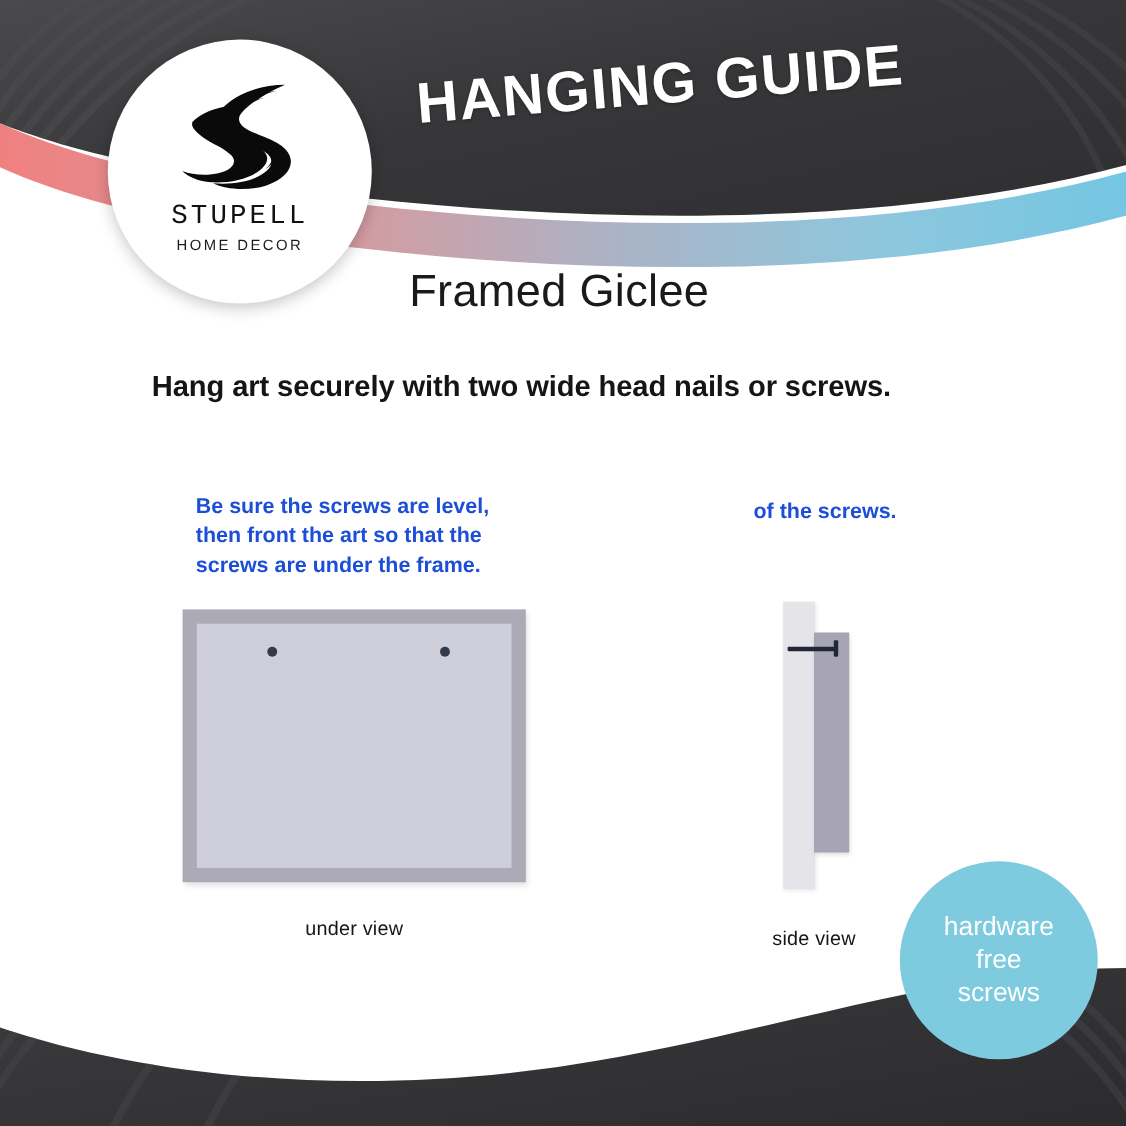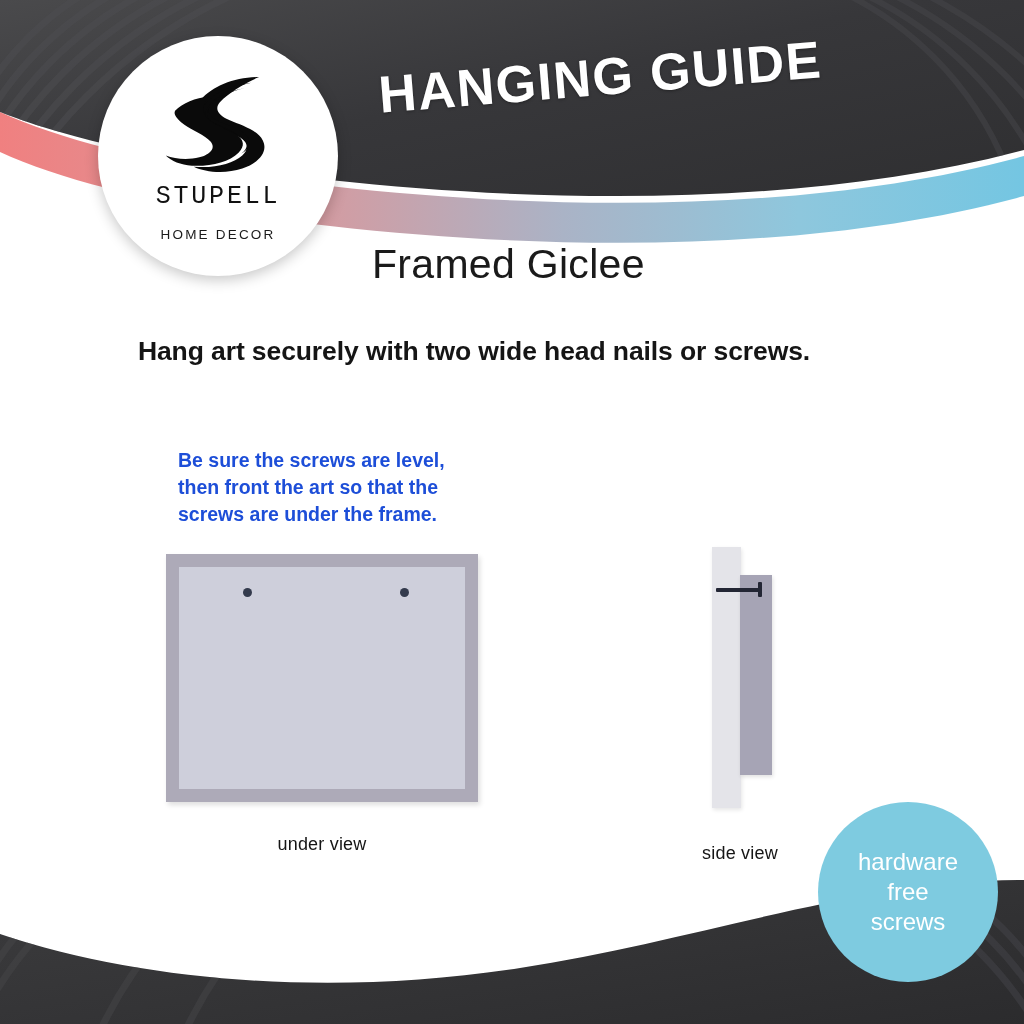"HOME DECOR" #logo-subwordmark { margin-top: 19px -> 7px }
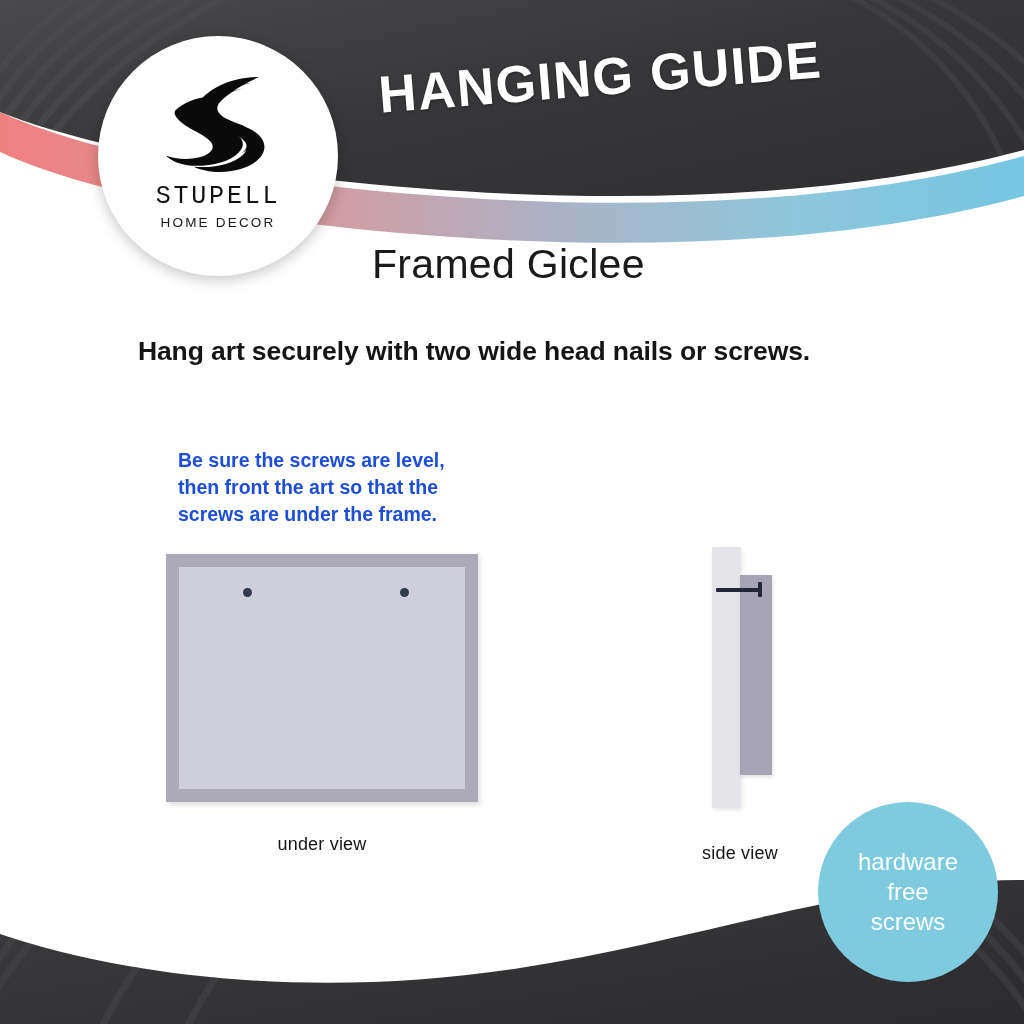"of the screws." div { html: none -> <div>of the screws.</div> }
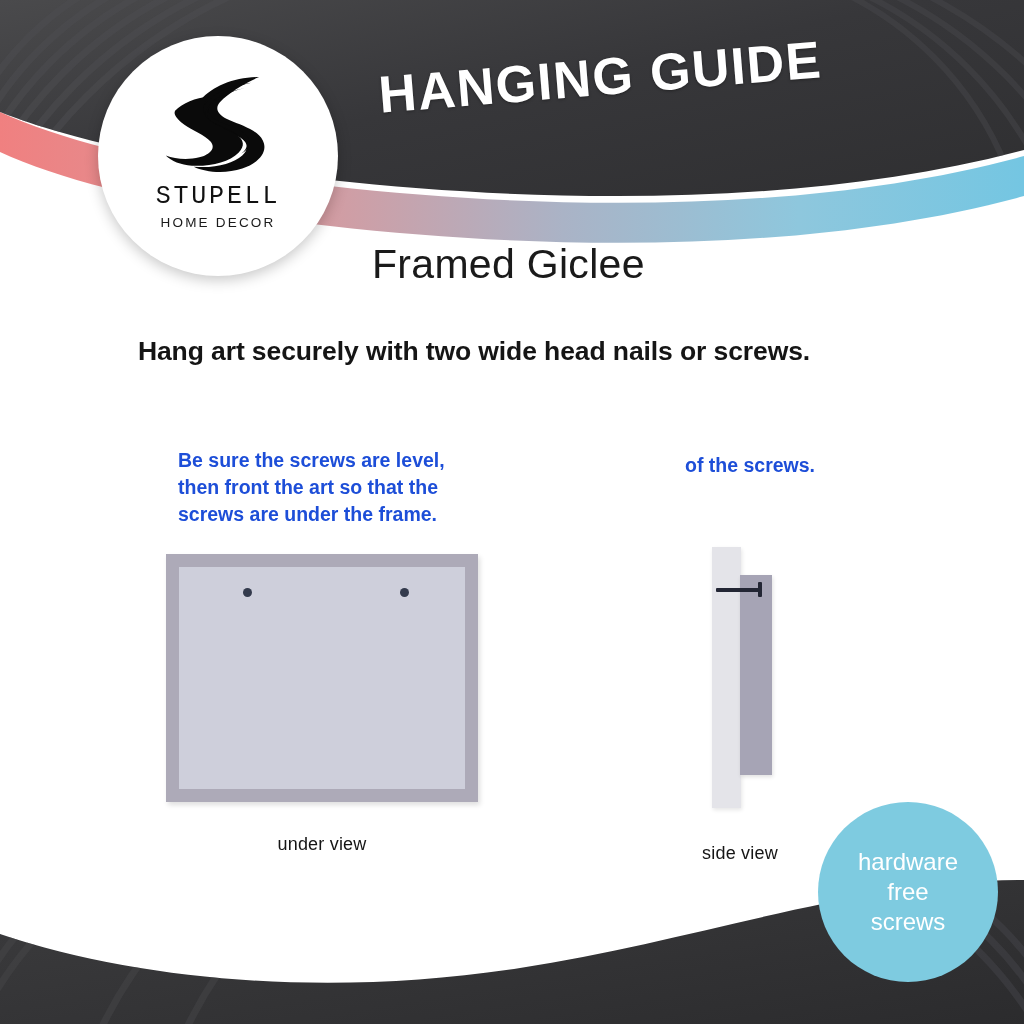"hardware" #hardware-badge { top: 802px -> 783px }
